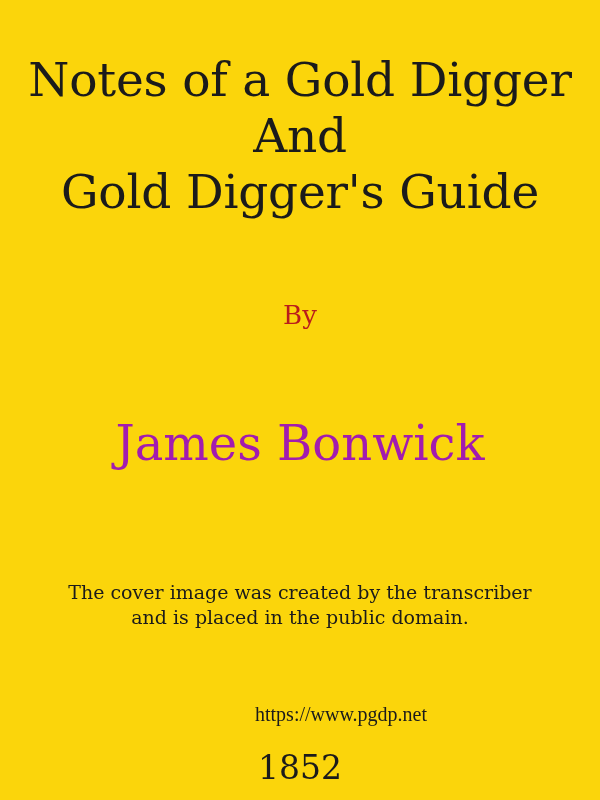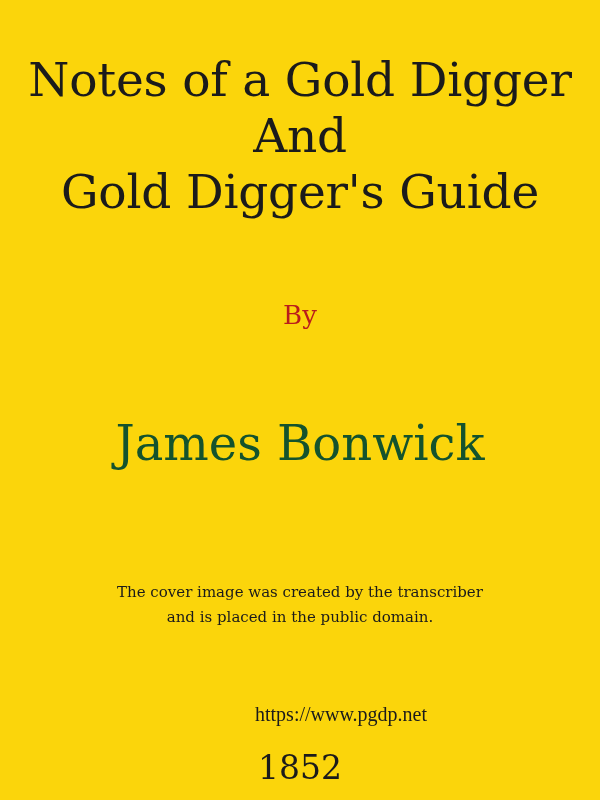"James Bonwick" .author { color: #14532d -> #a21caf }
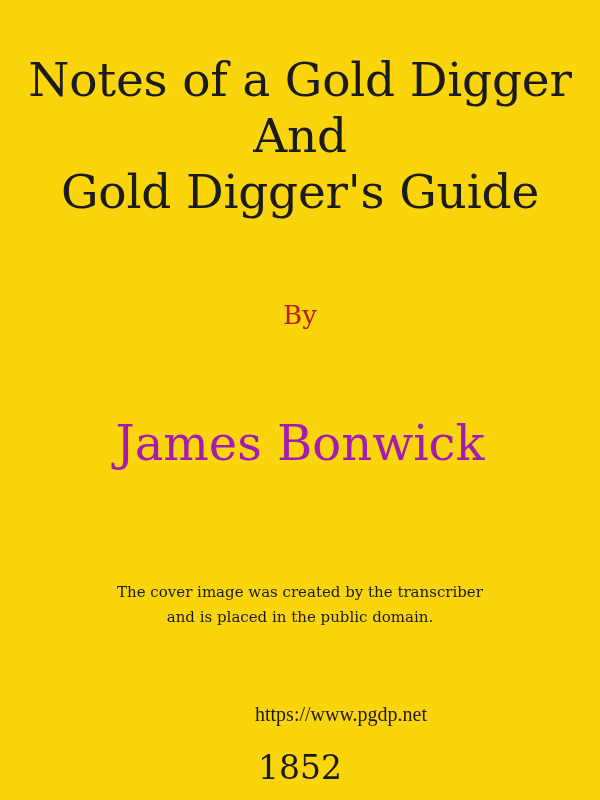"The cover image was created" .note { font-size: 15px -> 19px }
